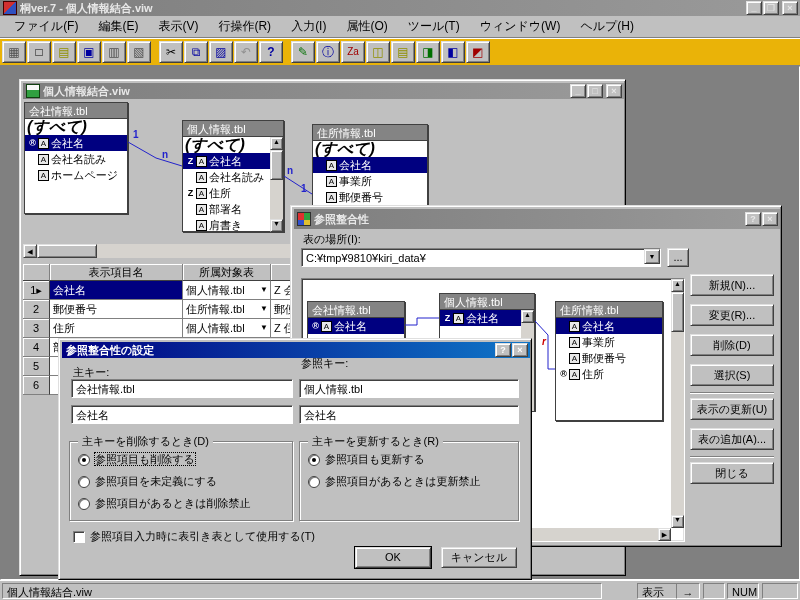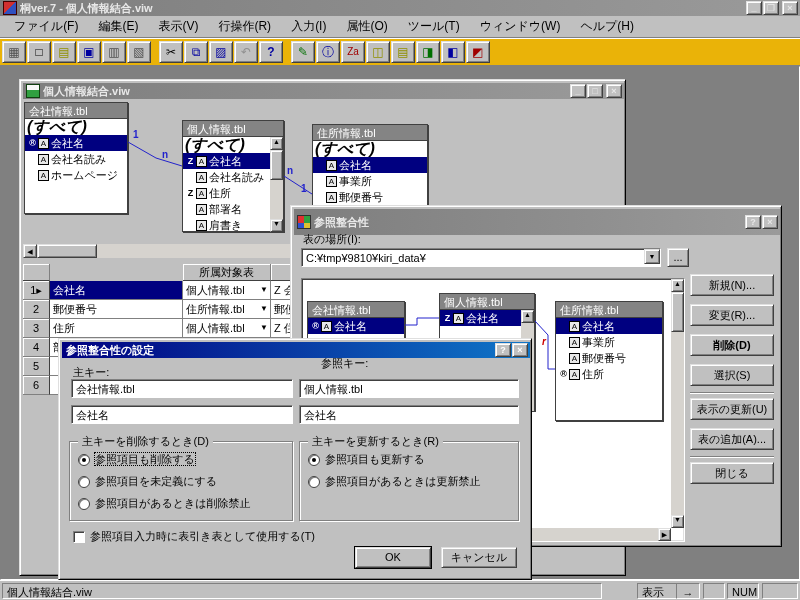"参照整合性" div.abs { height: 26px -> 20px }
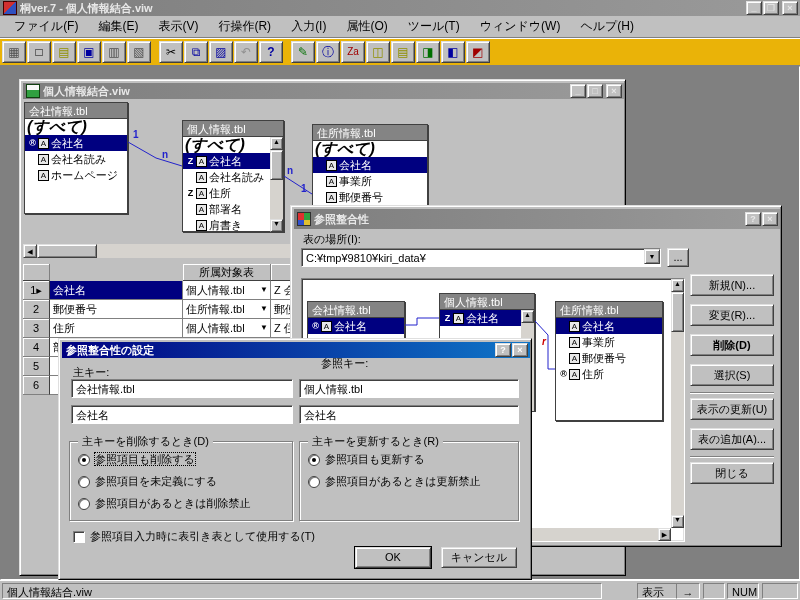"表示項目名" div.ghead { html: none -> <div>表示項目名</div> }
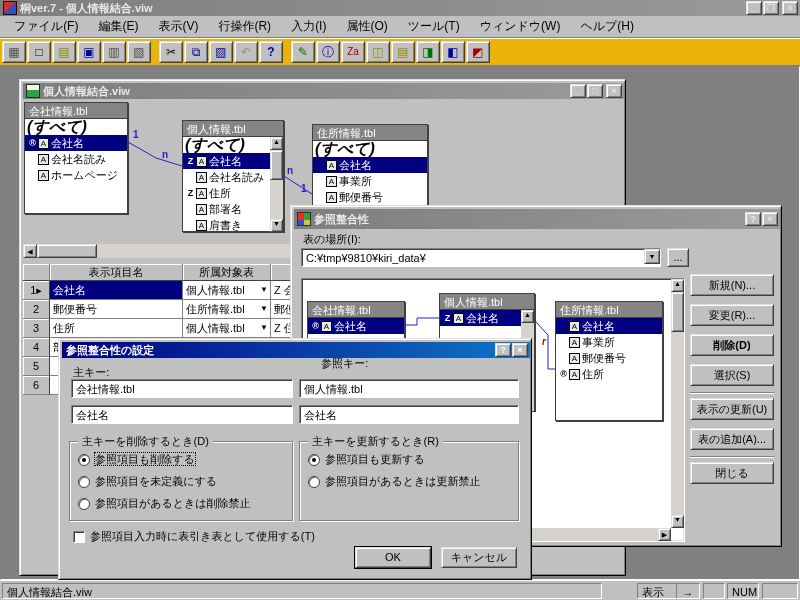"削除(D)" div.btn { font-weight: bold -> none }
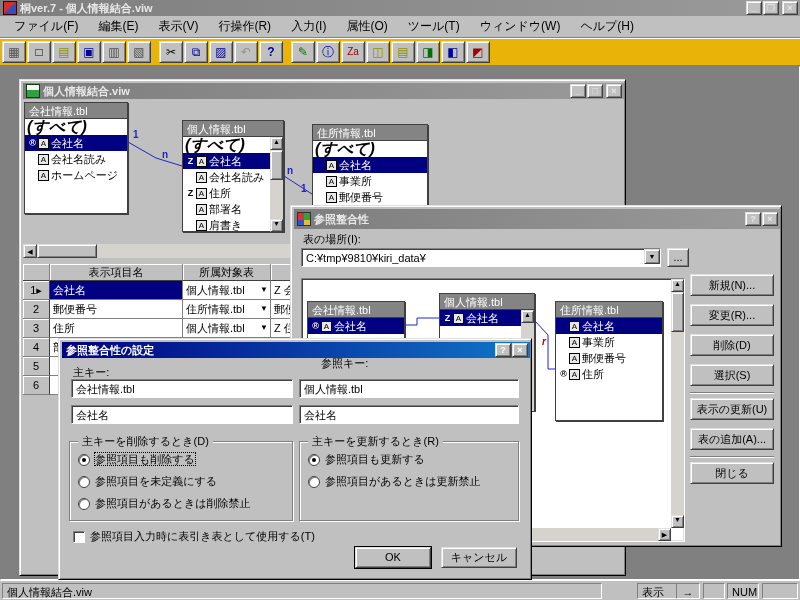"参照キー:" div.abs { margin-left: 20px -> none }
